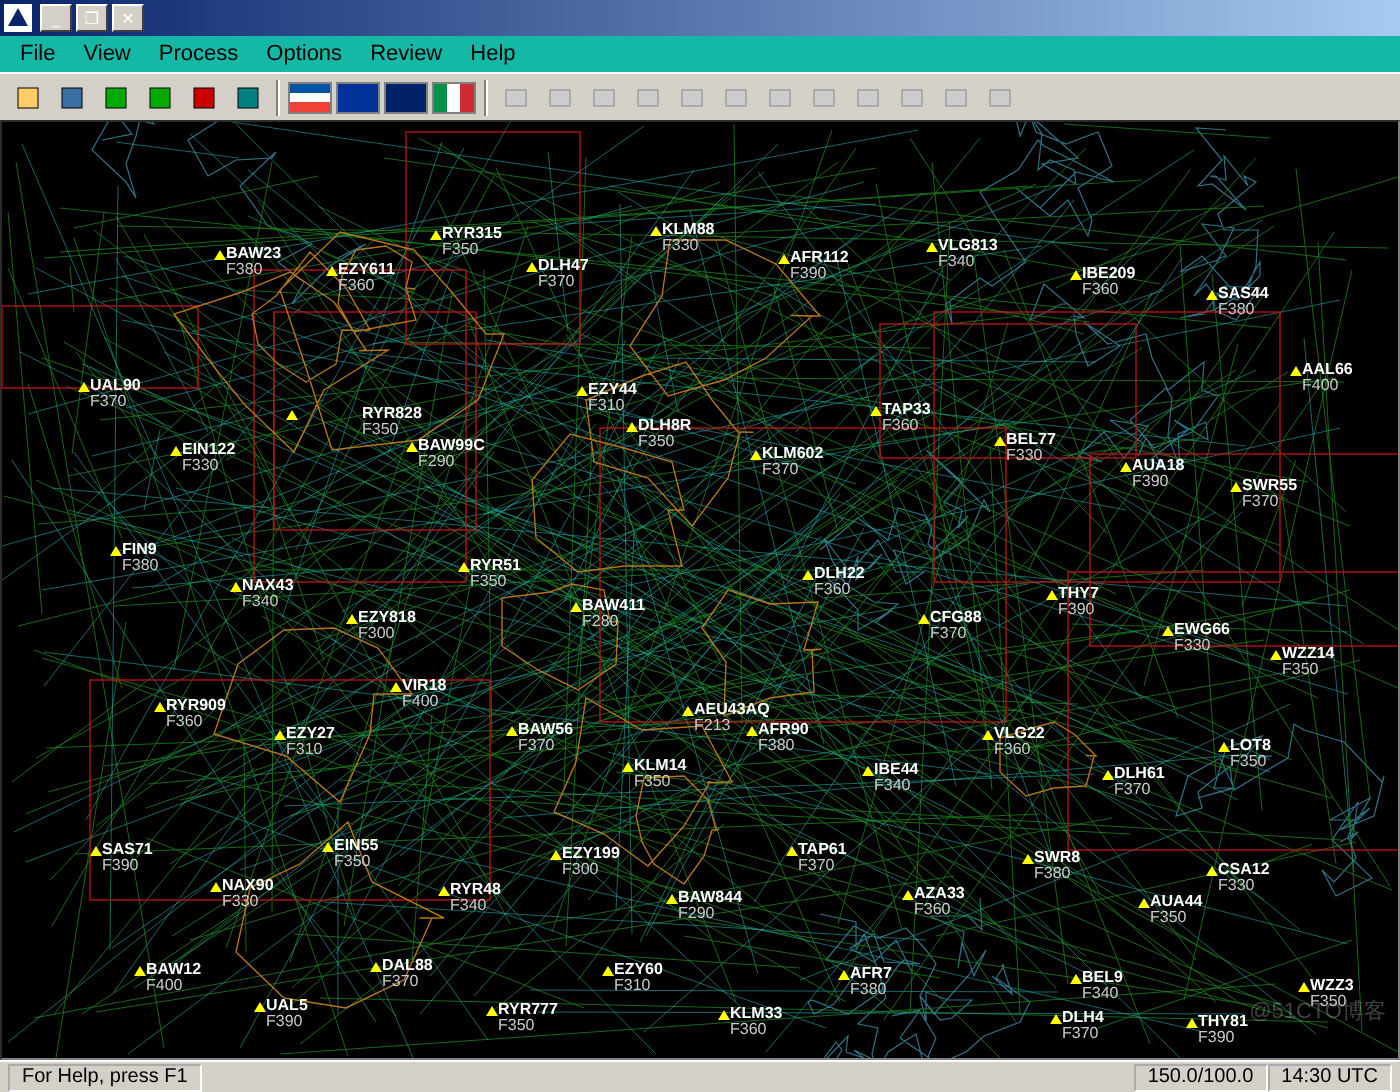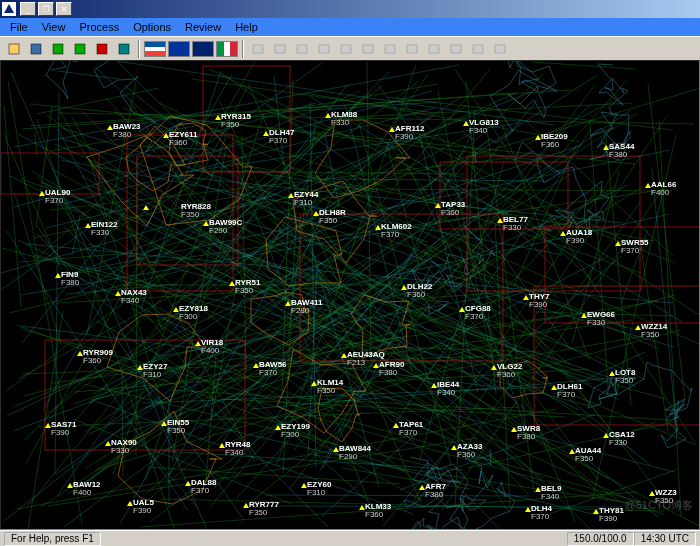"File" .menubar { background: #3b82f6 -> #14b8a6 }
